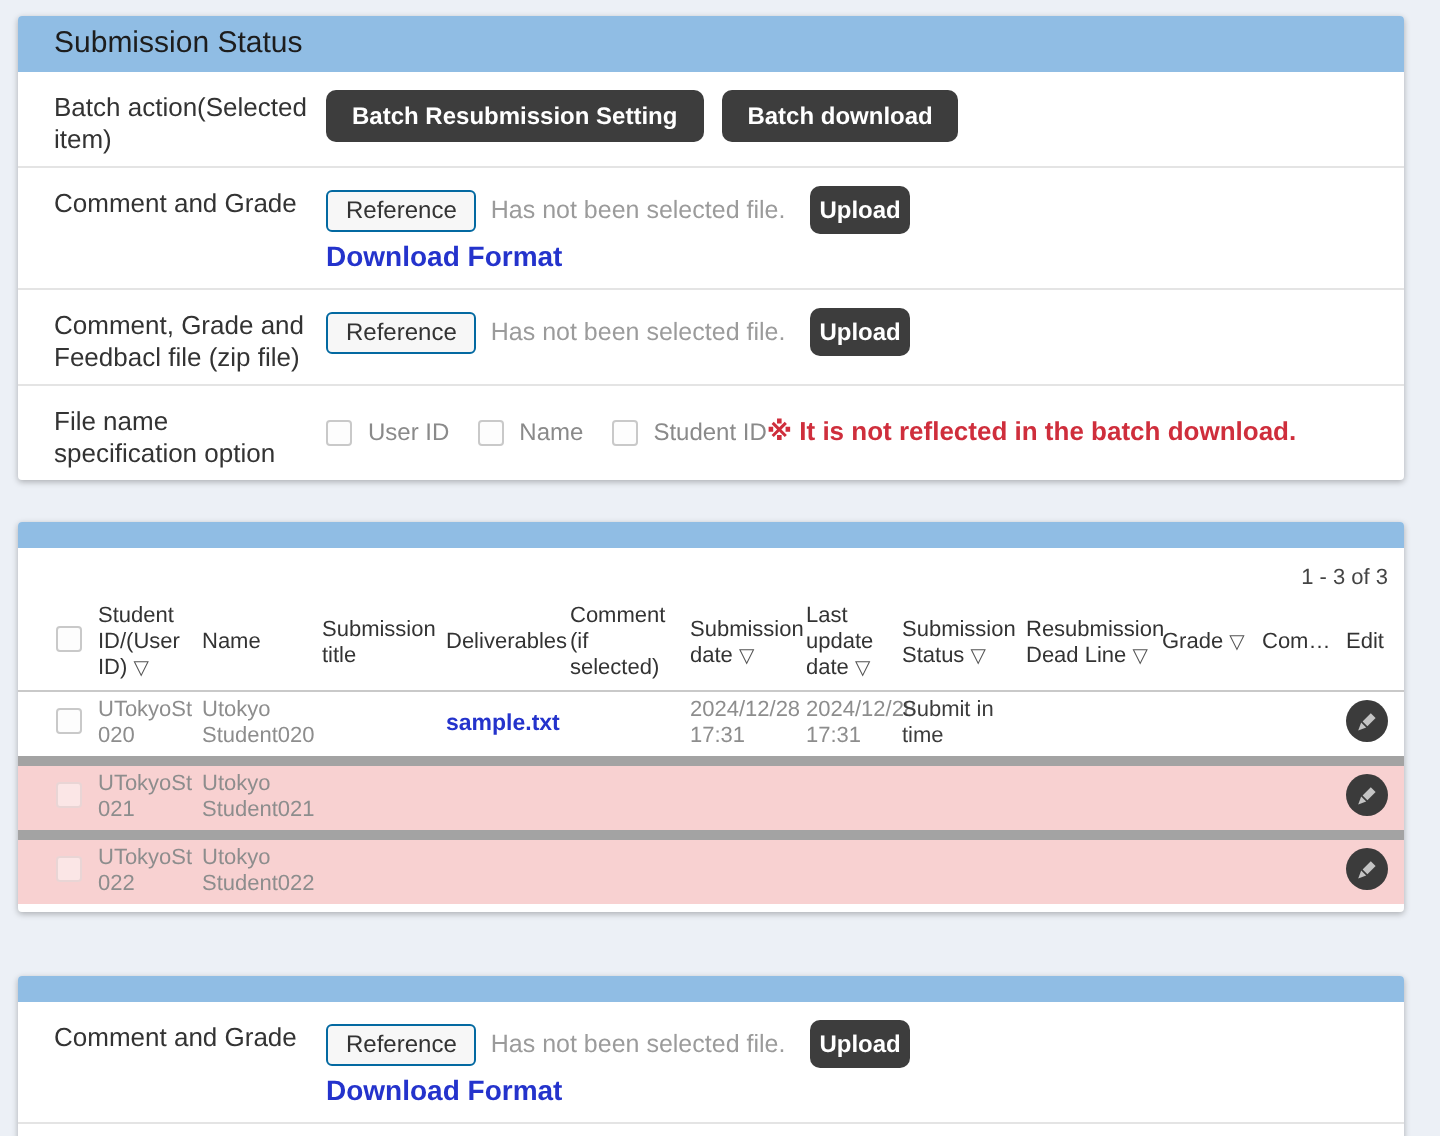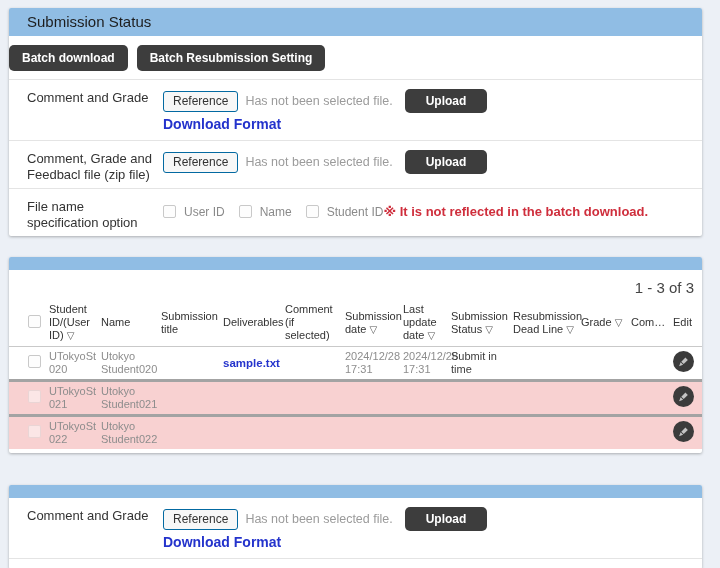"Batch action(Selected item)" div.flabel { html: none -> <div>Batch action(Selected item)</div> }
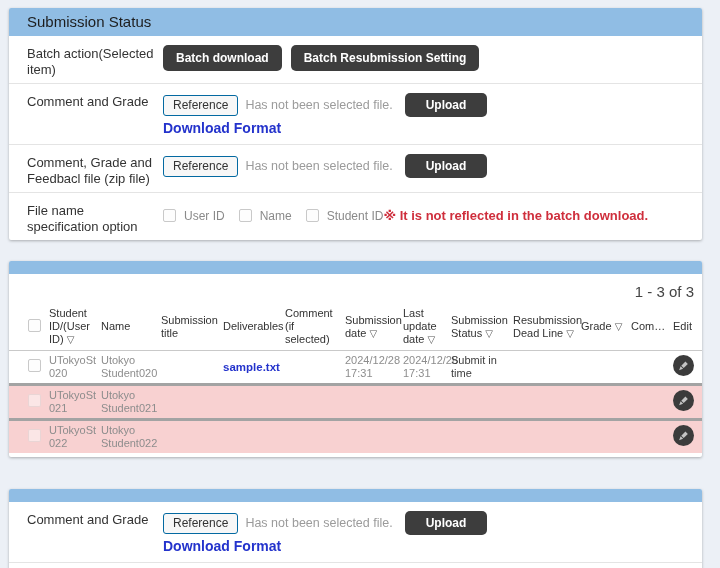"Batch download" button.btn-dark { order: before "Batch Resubmission Setting" -> after "Batch Resubmission Setting" }
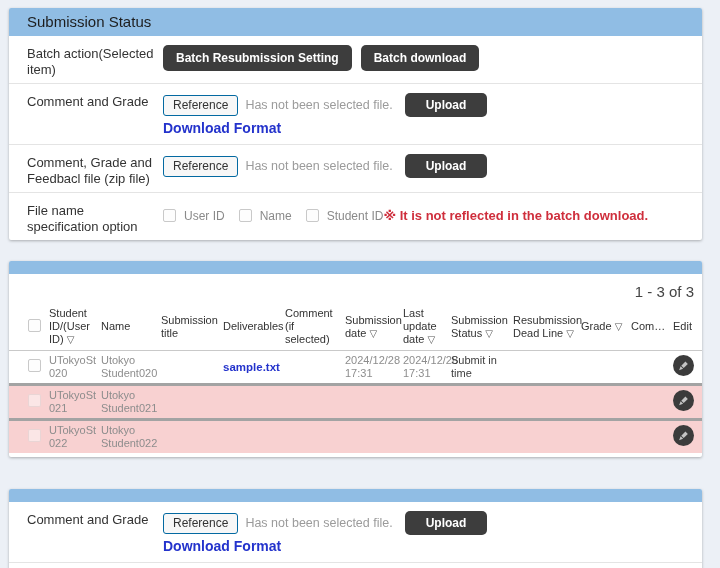"Upload" .btn-upload { padding: 6px 21px -> 6px 5px }
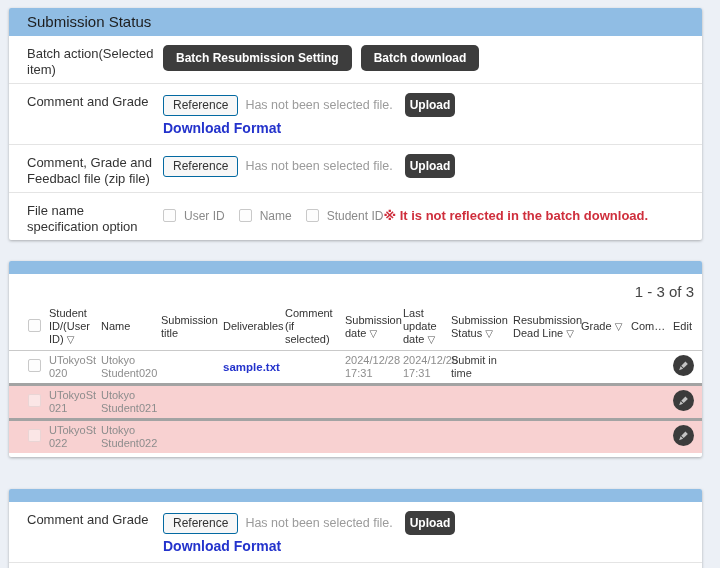"1 - 3 of 3" .pagination { font-size: 15px -> 11px }
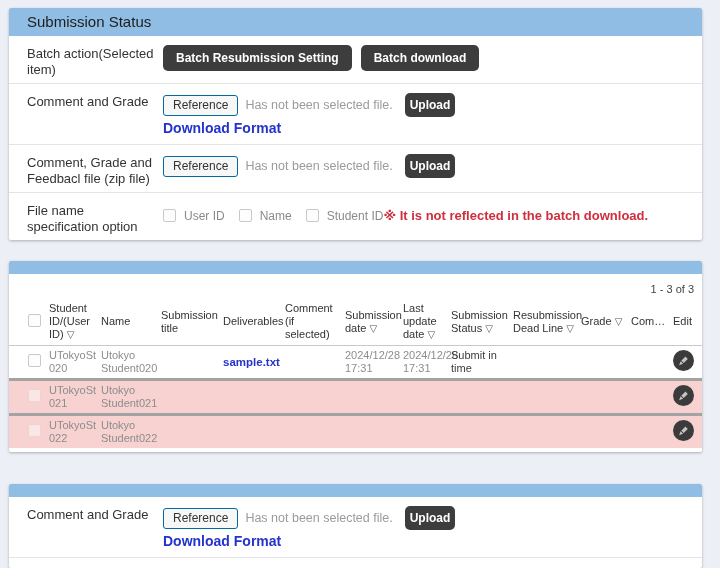"UTokyoSt021" tbody tr + tr td { border-top: 3px solid #a3a3a3 -> 5px solid #a3a3a3 }
